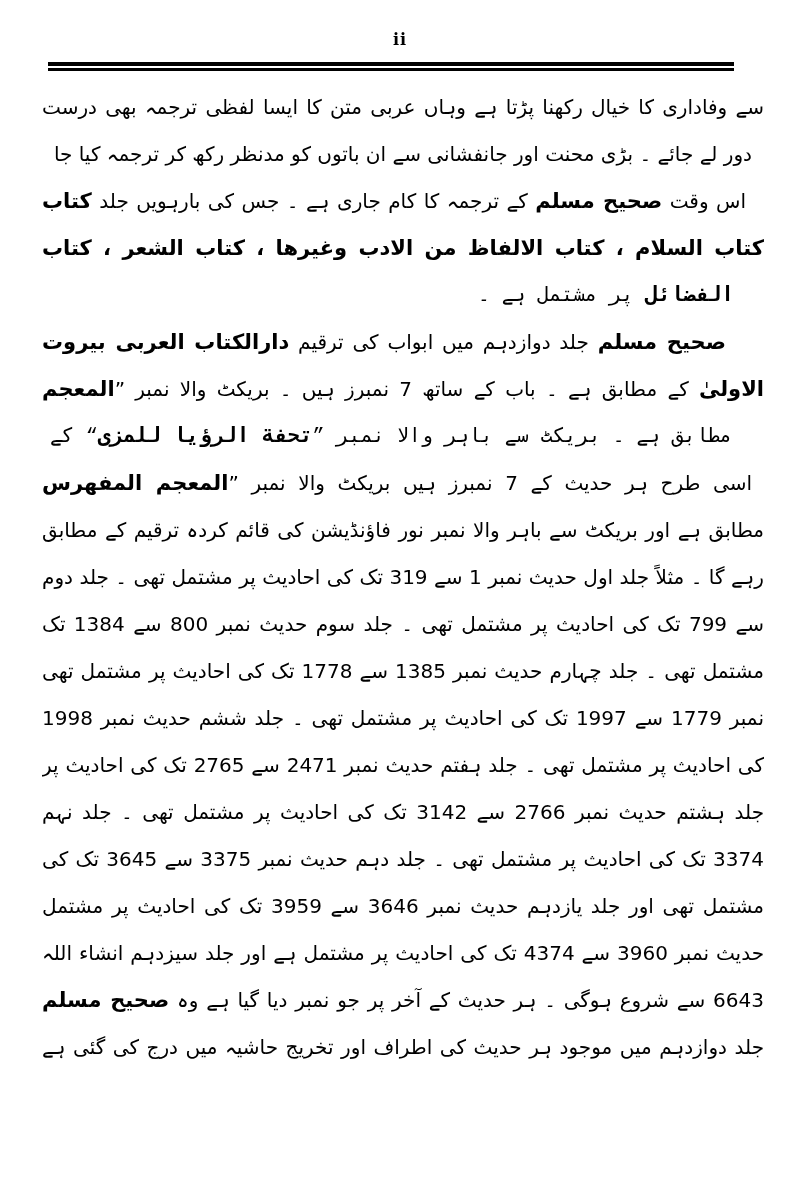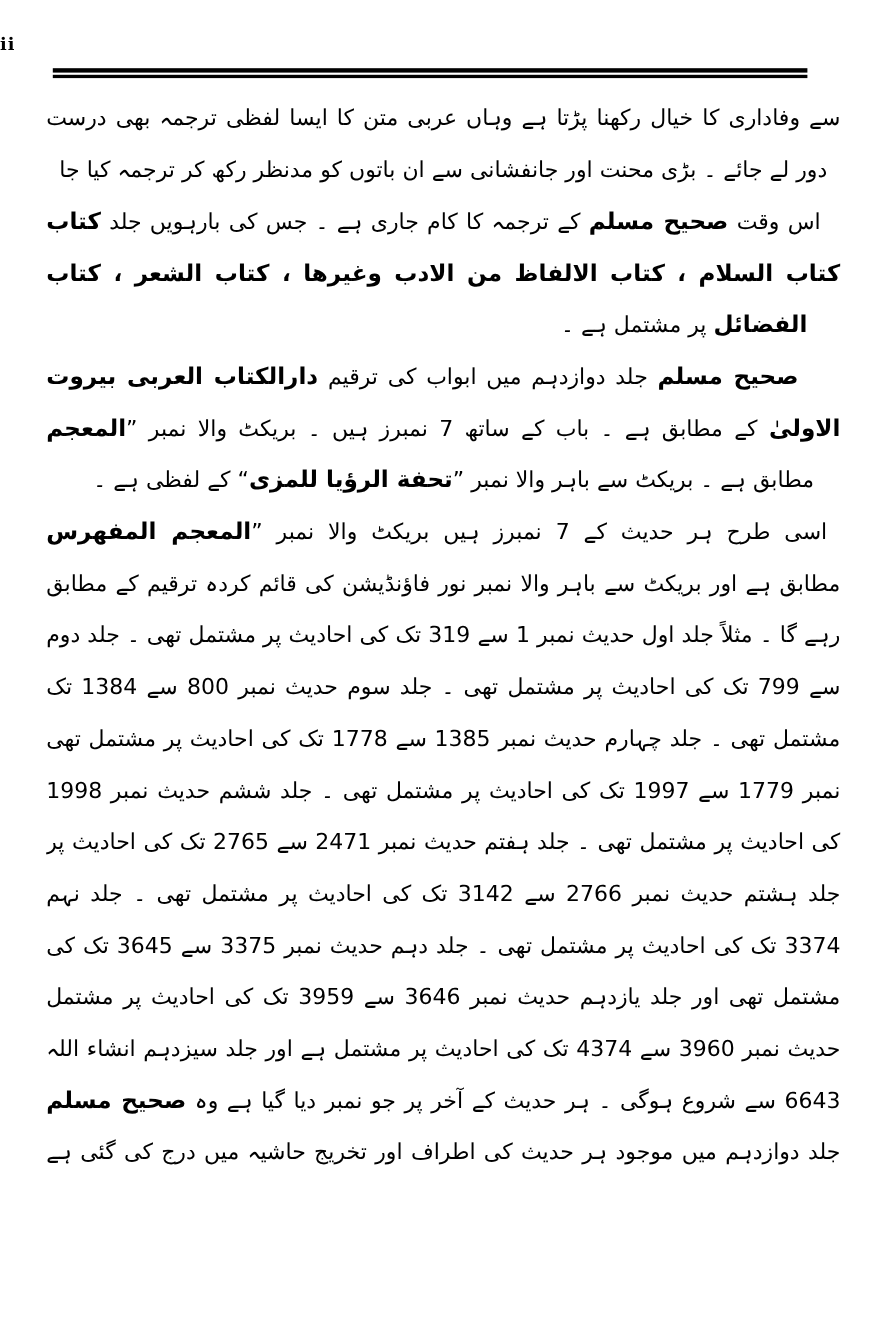"ii" .page-number { text-align: none -> center }
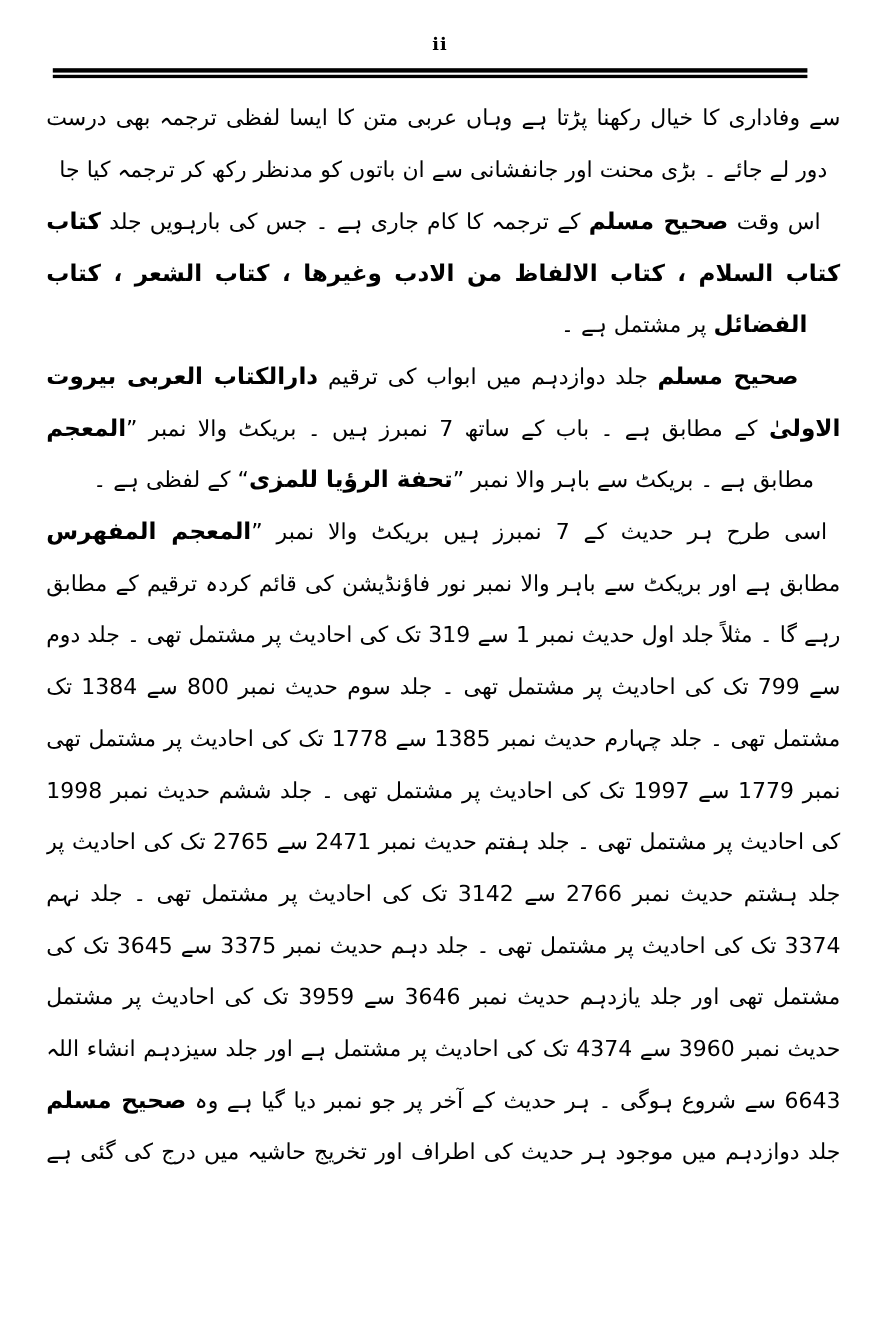"الفضائل پر مشتمل ہے ۔" .line.right { font-family: none -> Liberation Mono, monospace; text-align: right -> center }
